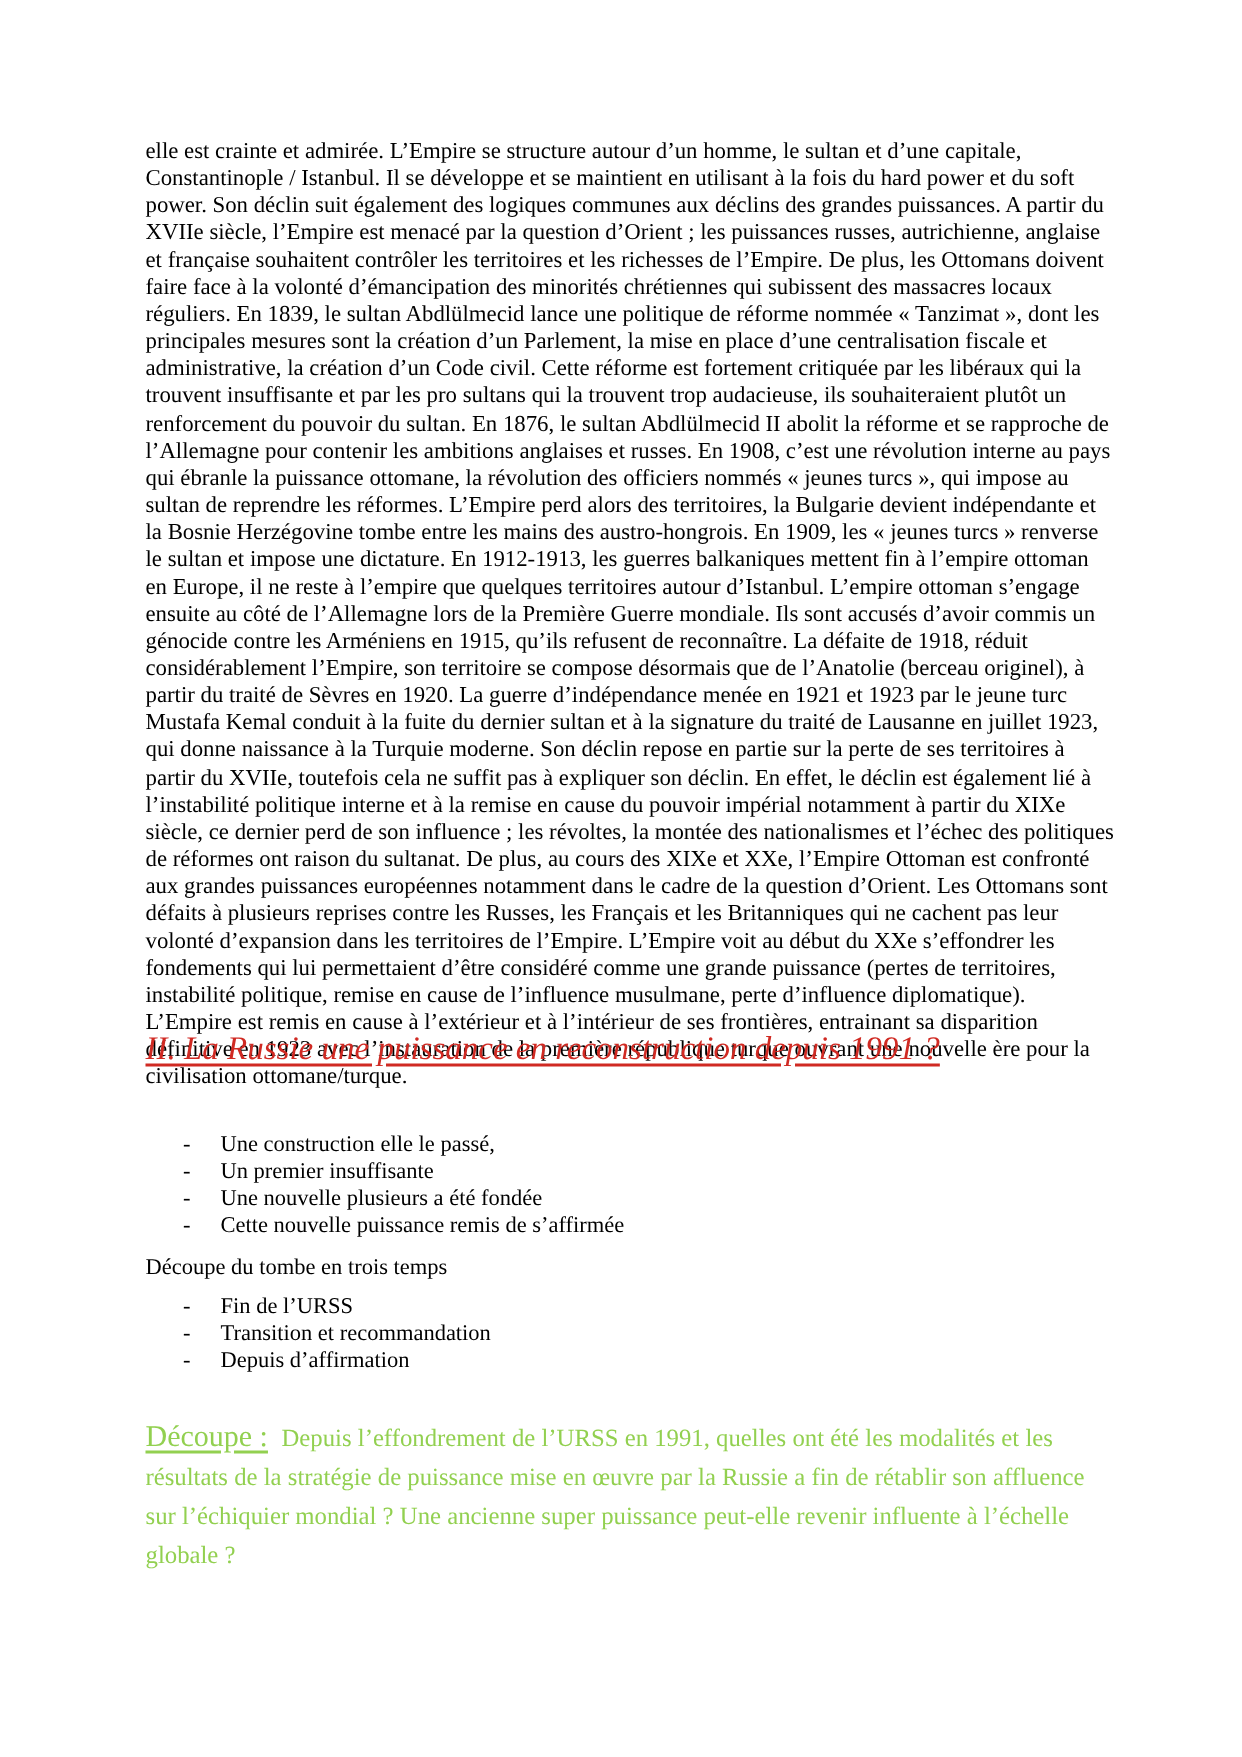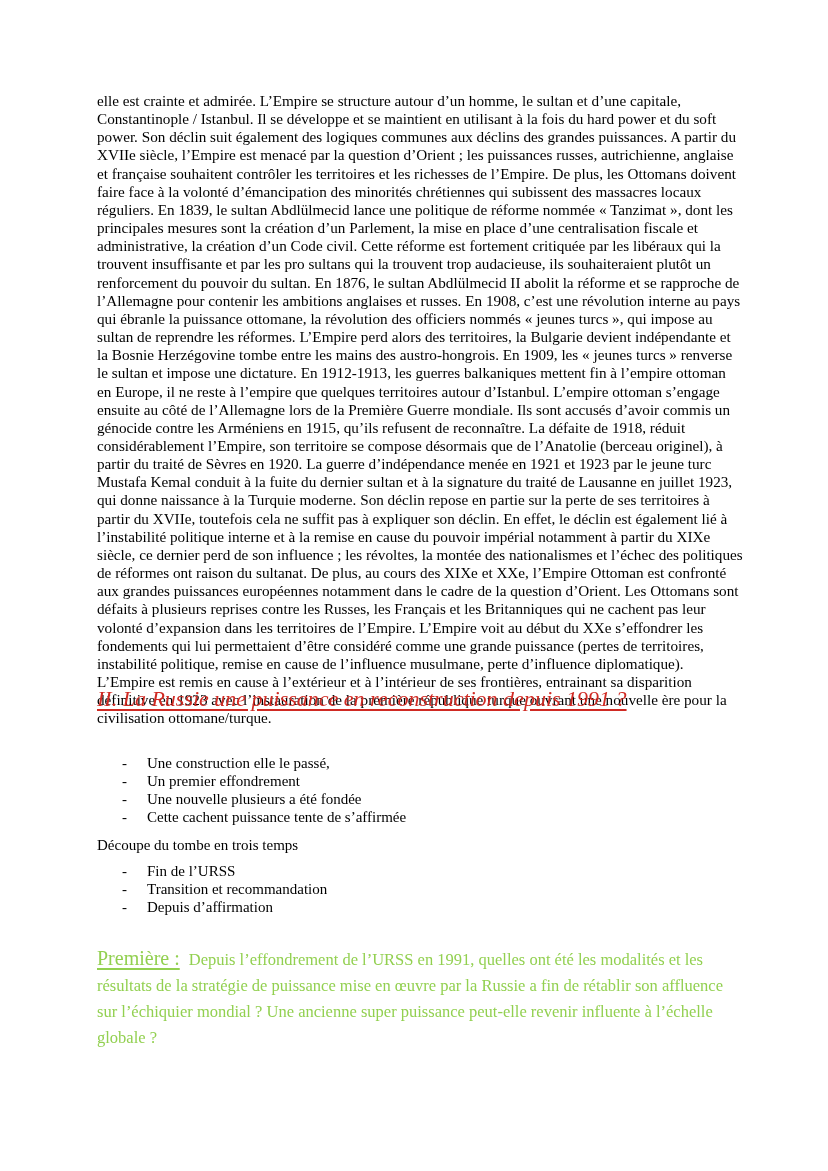"Un premier effondrement" span.txt { text: effondrement -> insuffisante }
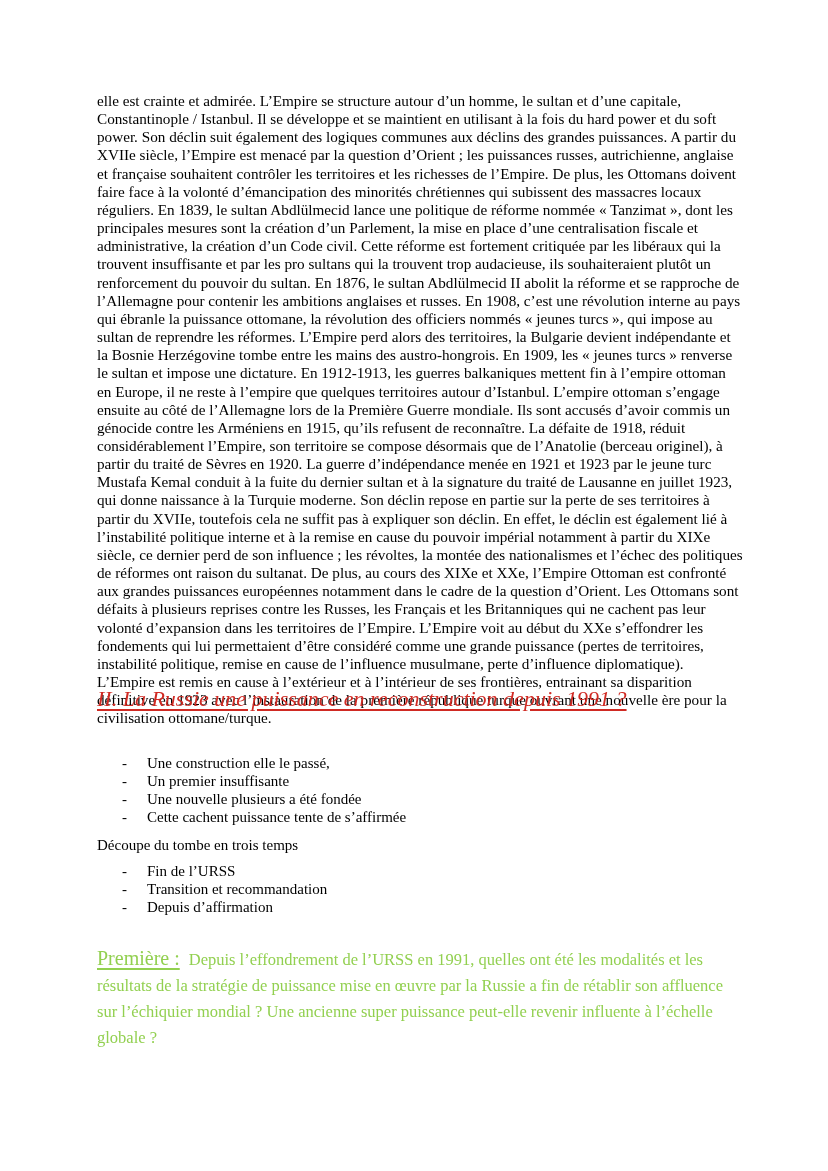"Cette cachent puissance tente de" span.txt { text: cachent puissance tente -> nouvelle puissance remis }
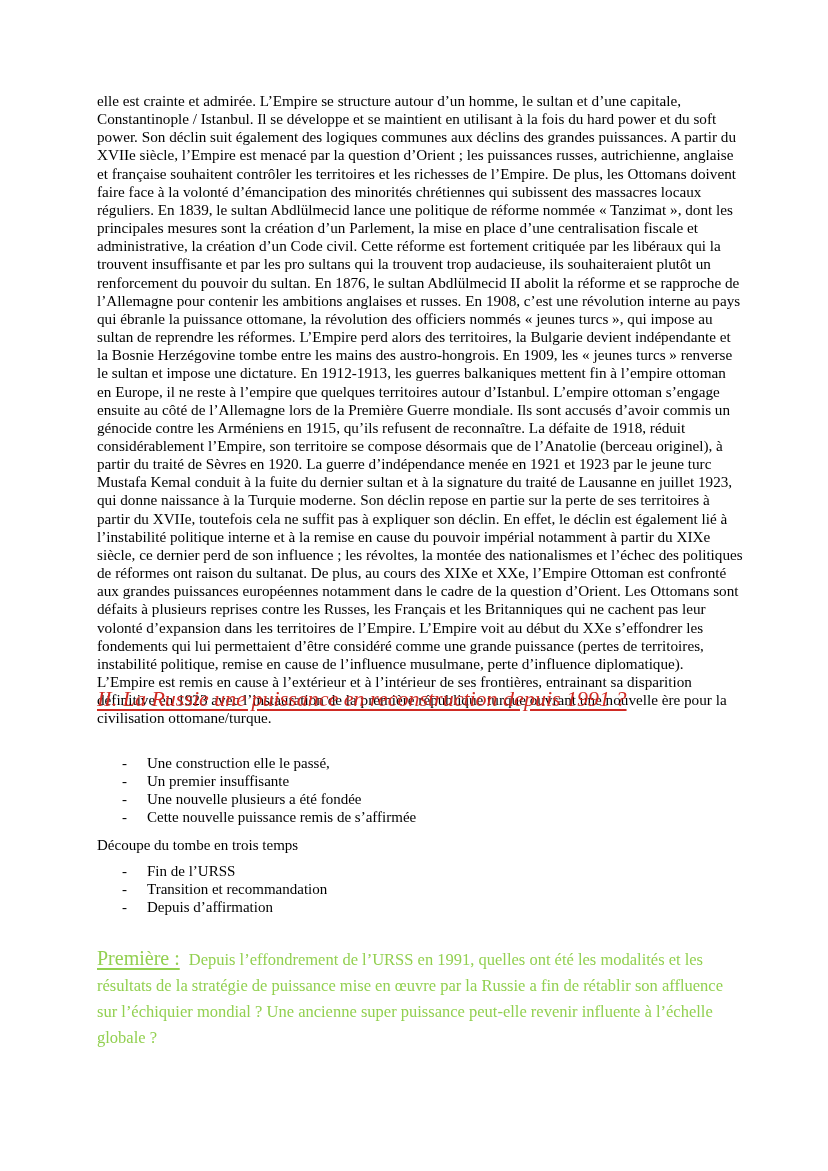"Première :" span.probleme-label { text: Première -> Découpe }
